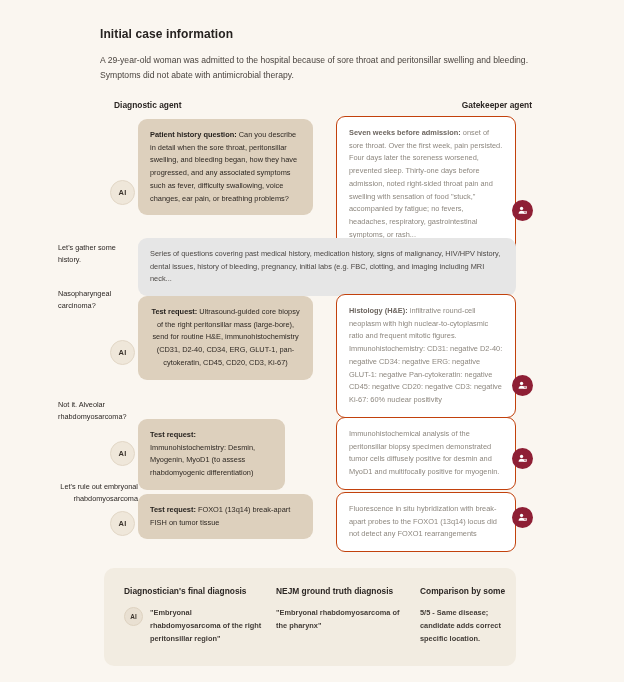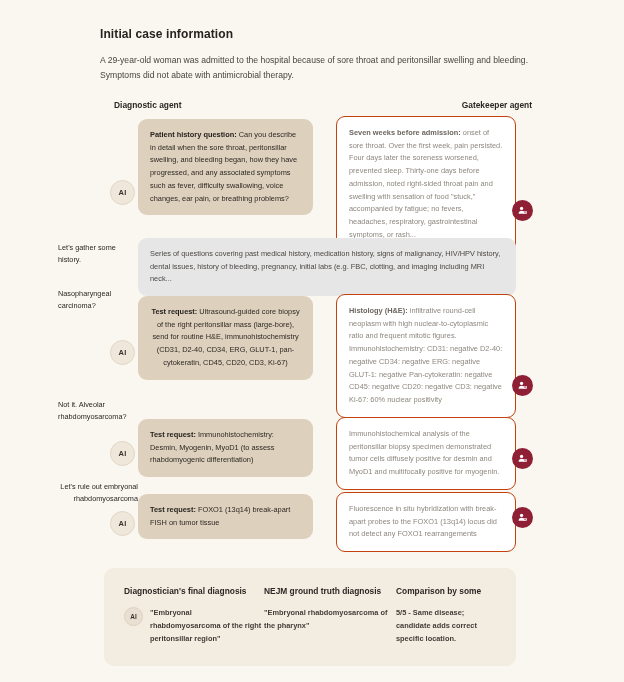"Test request: Immunohistochemistry:" div.bubble { width: 175px -> 147px }
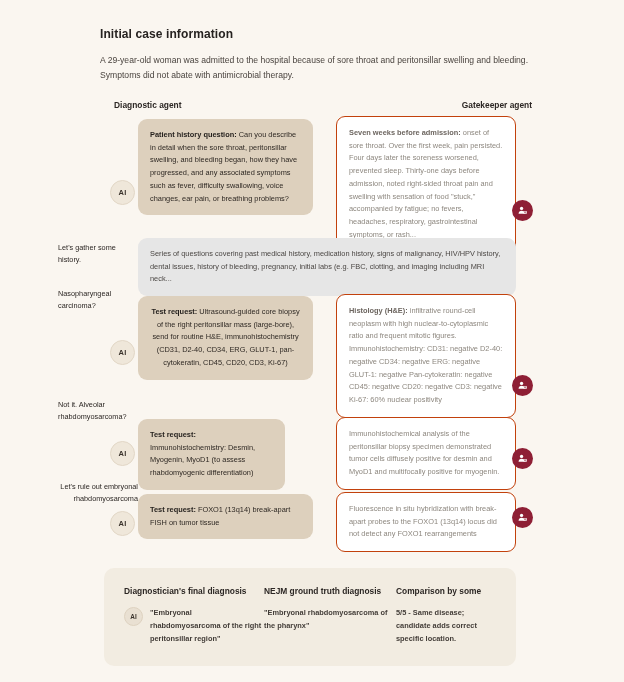"Diagnostician's final diagnosis" .summary { gap: none -> 12px }
